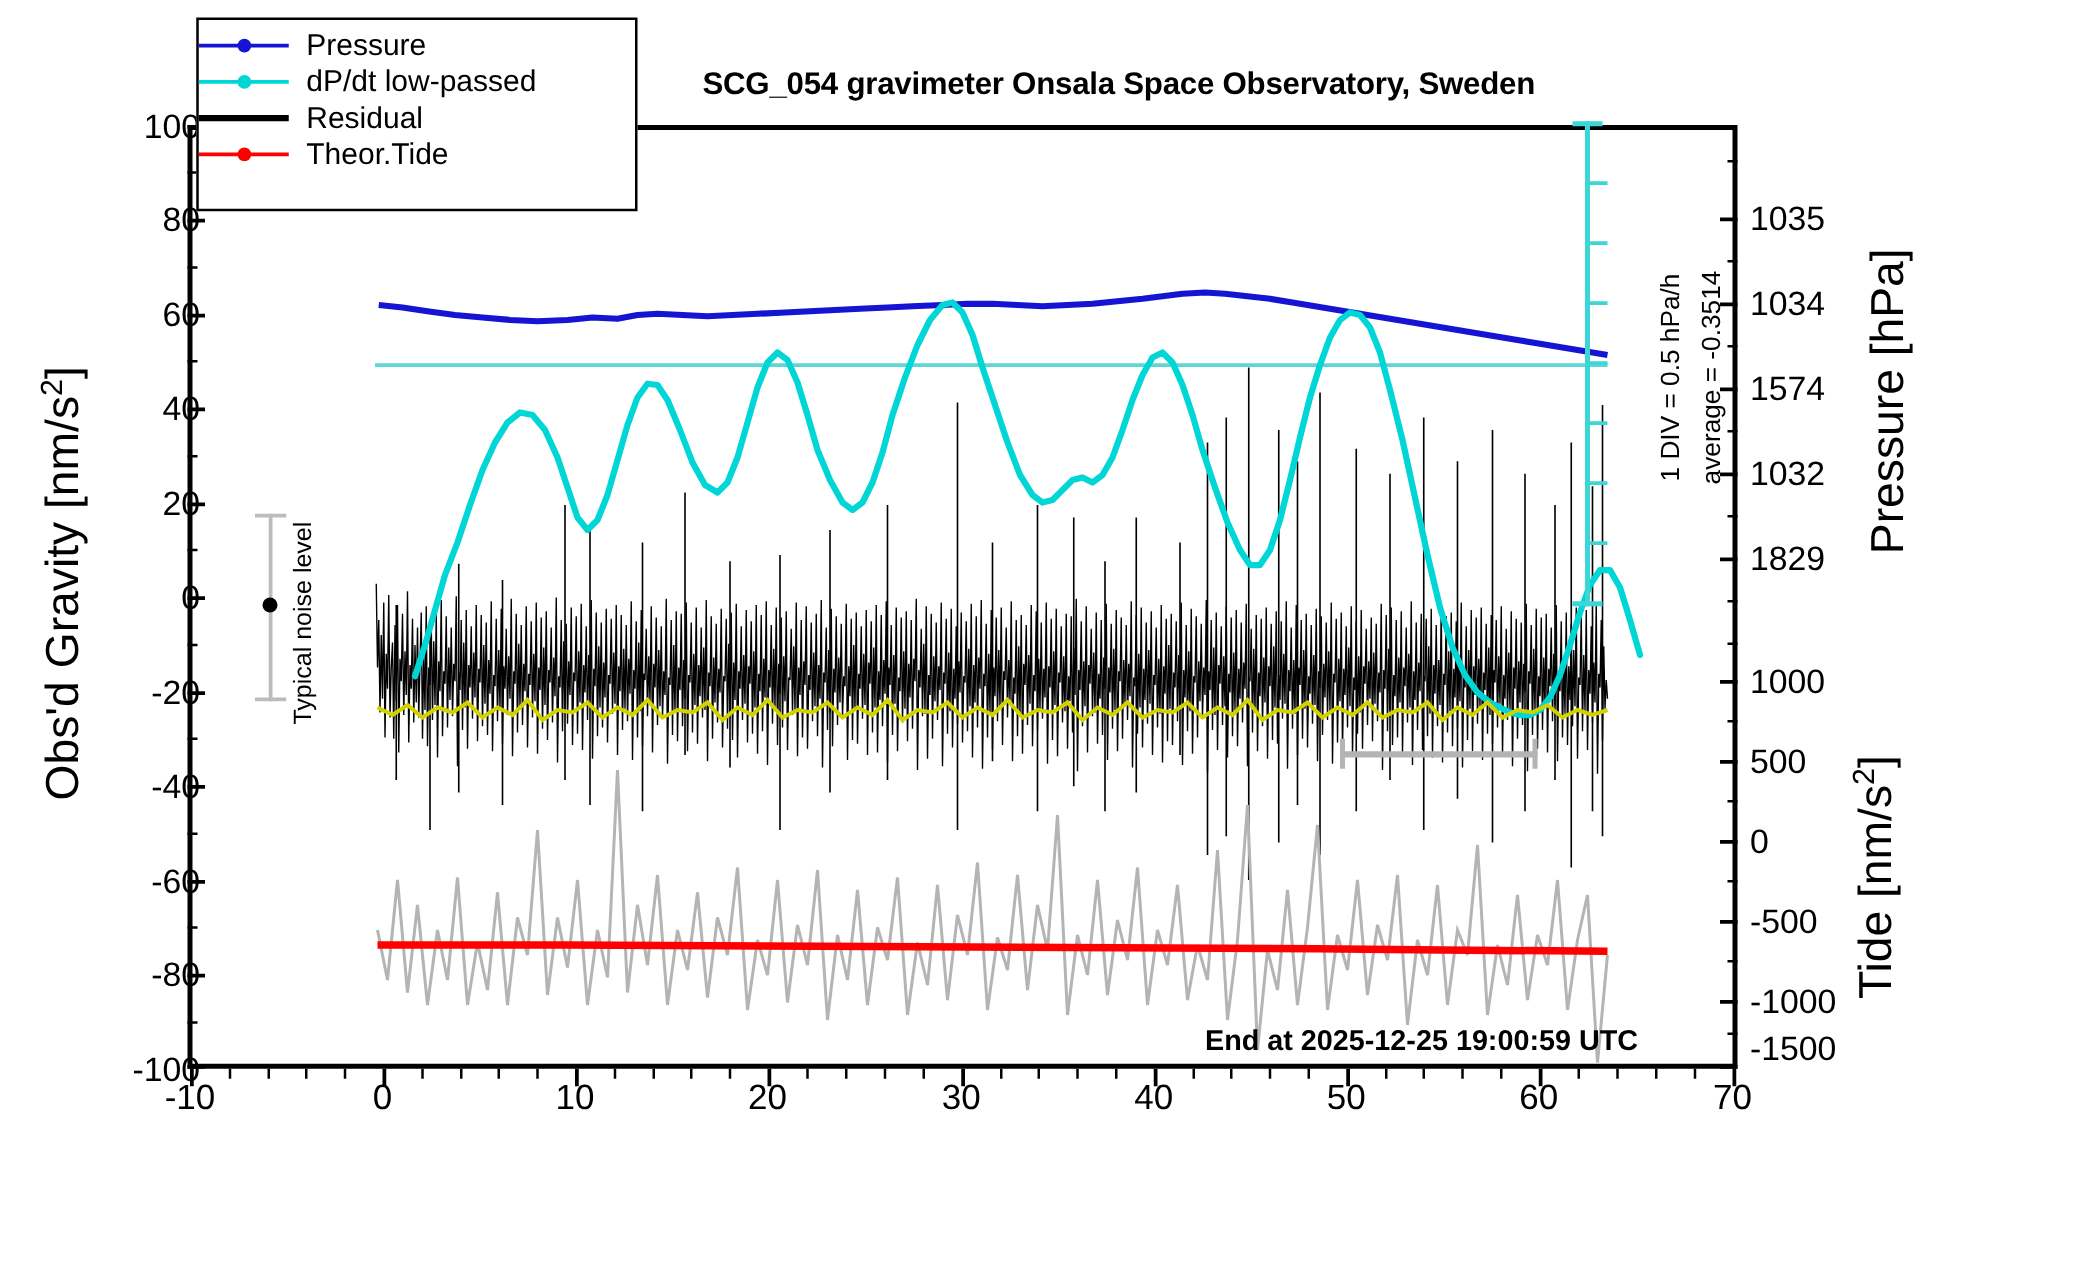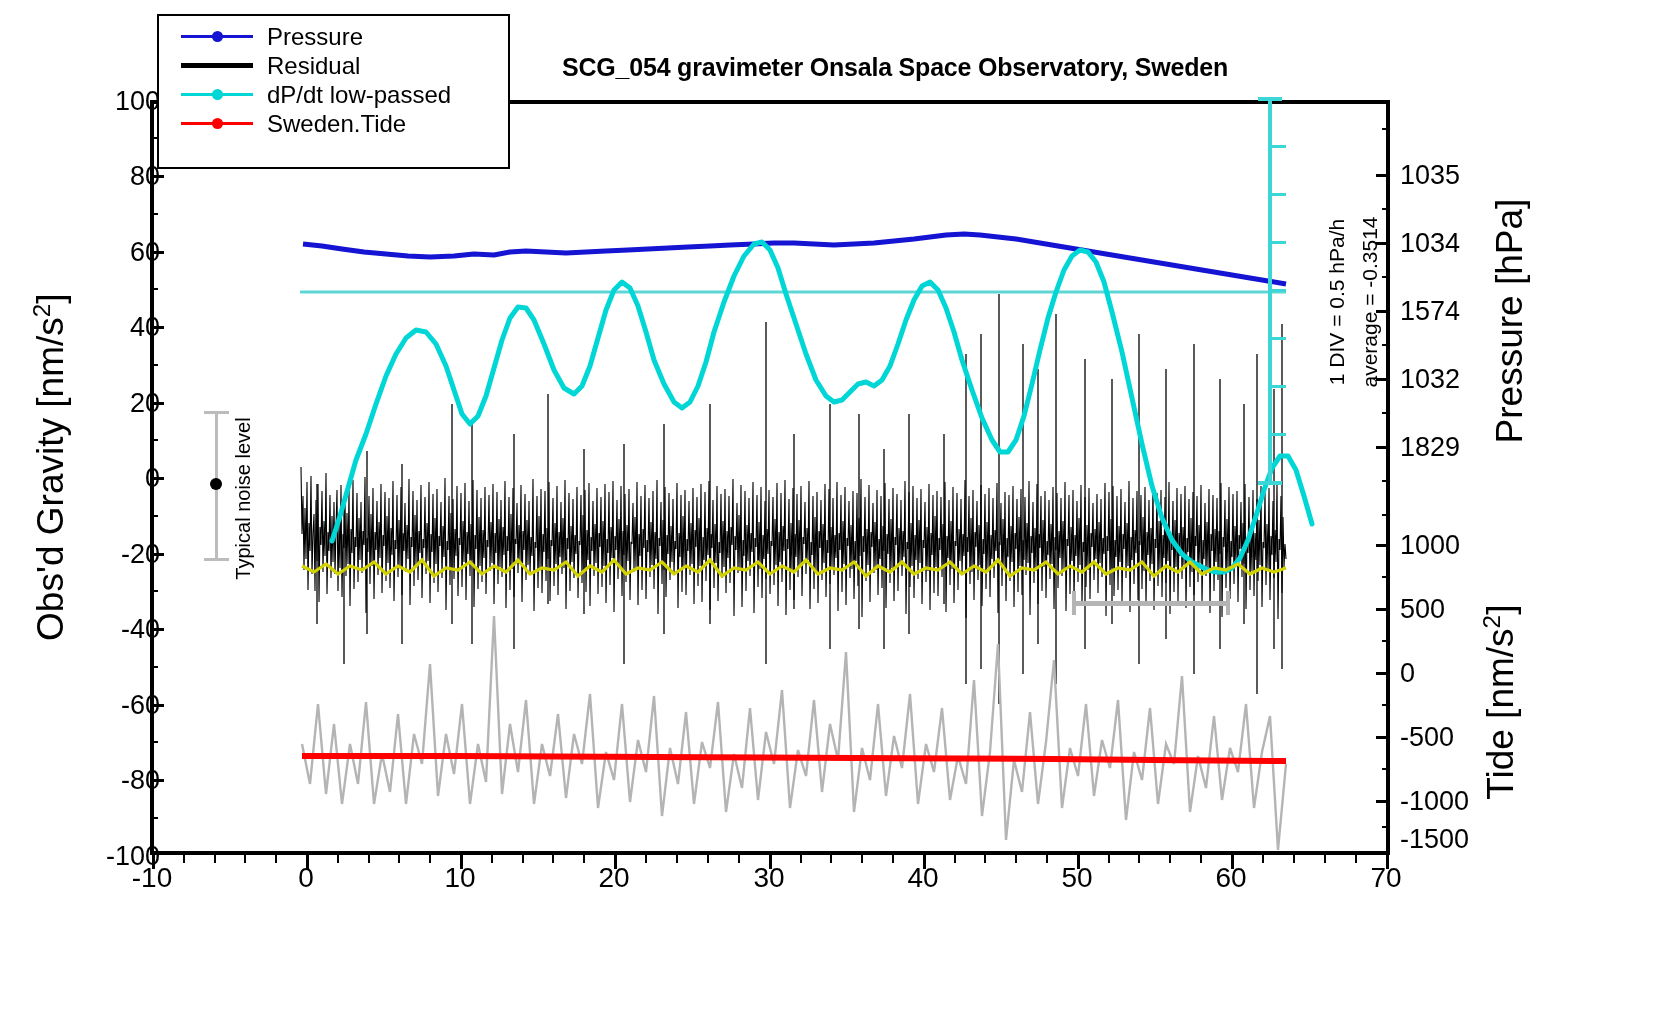"Pressure" .leg-row { padding-left: 22px -> none }
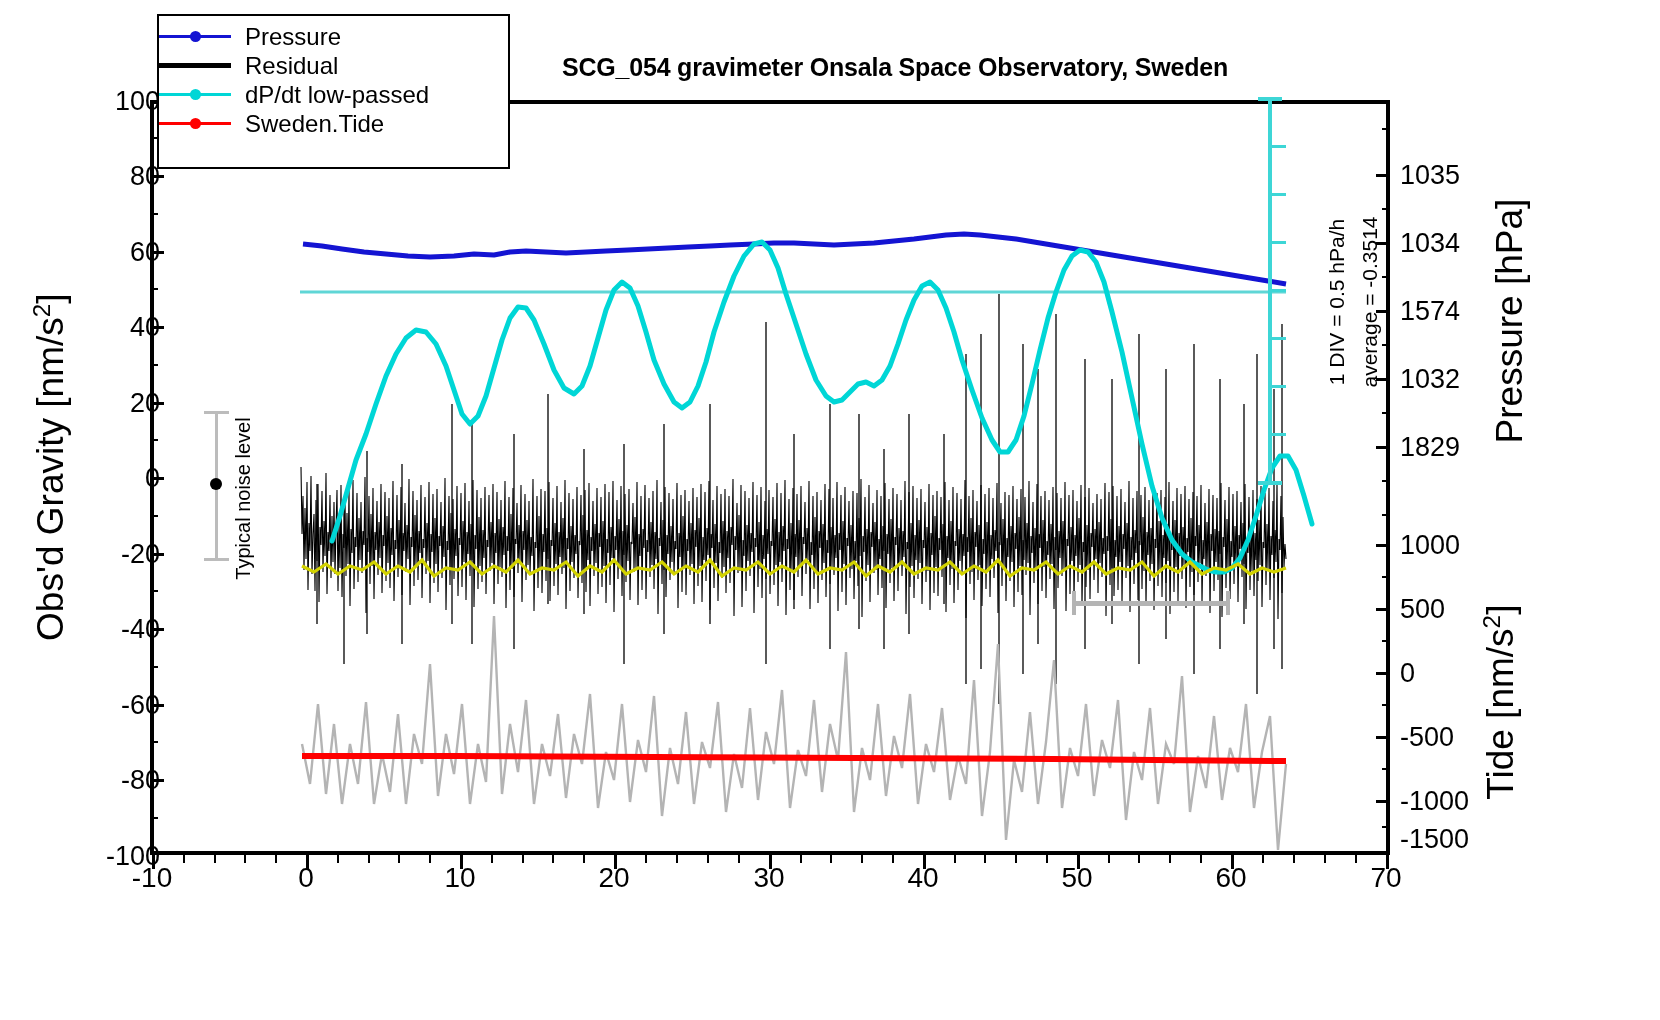"Residual" div.leg-row { order: before "dP/dt low-passed" -> after "dP/dt low-passed" }
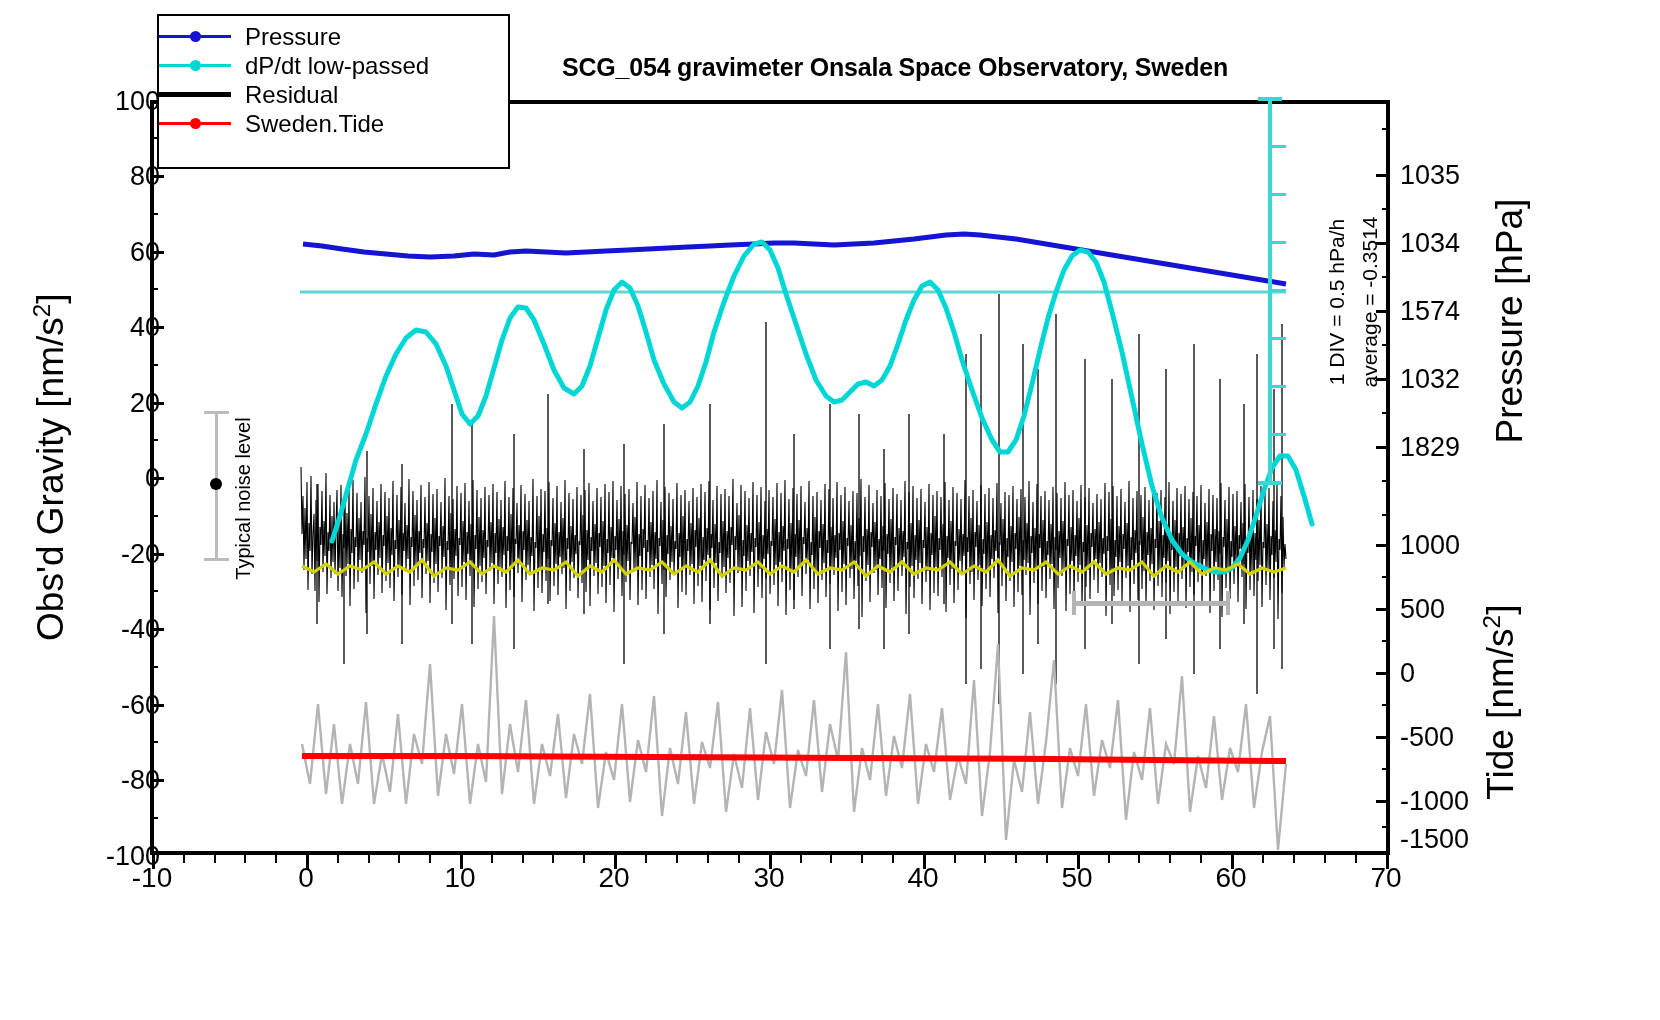"Sweden.Tide" span.leg-label { text: Sweden.Tide -> Theor.Tide }
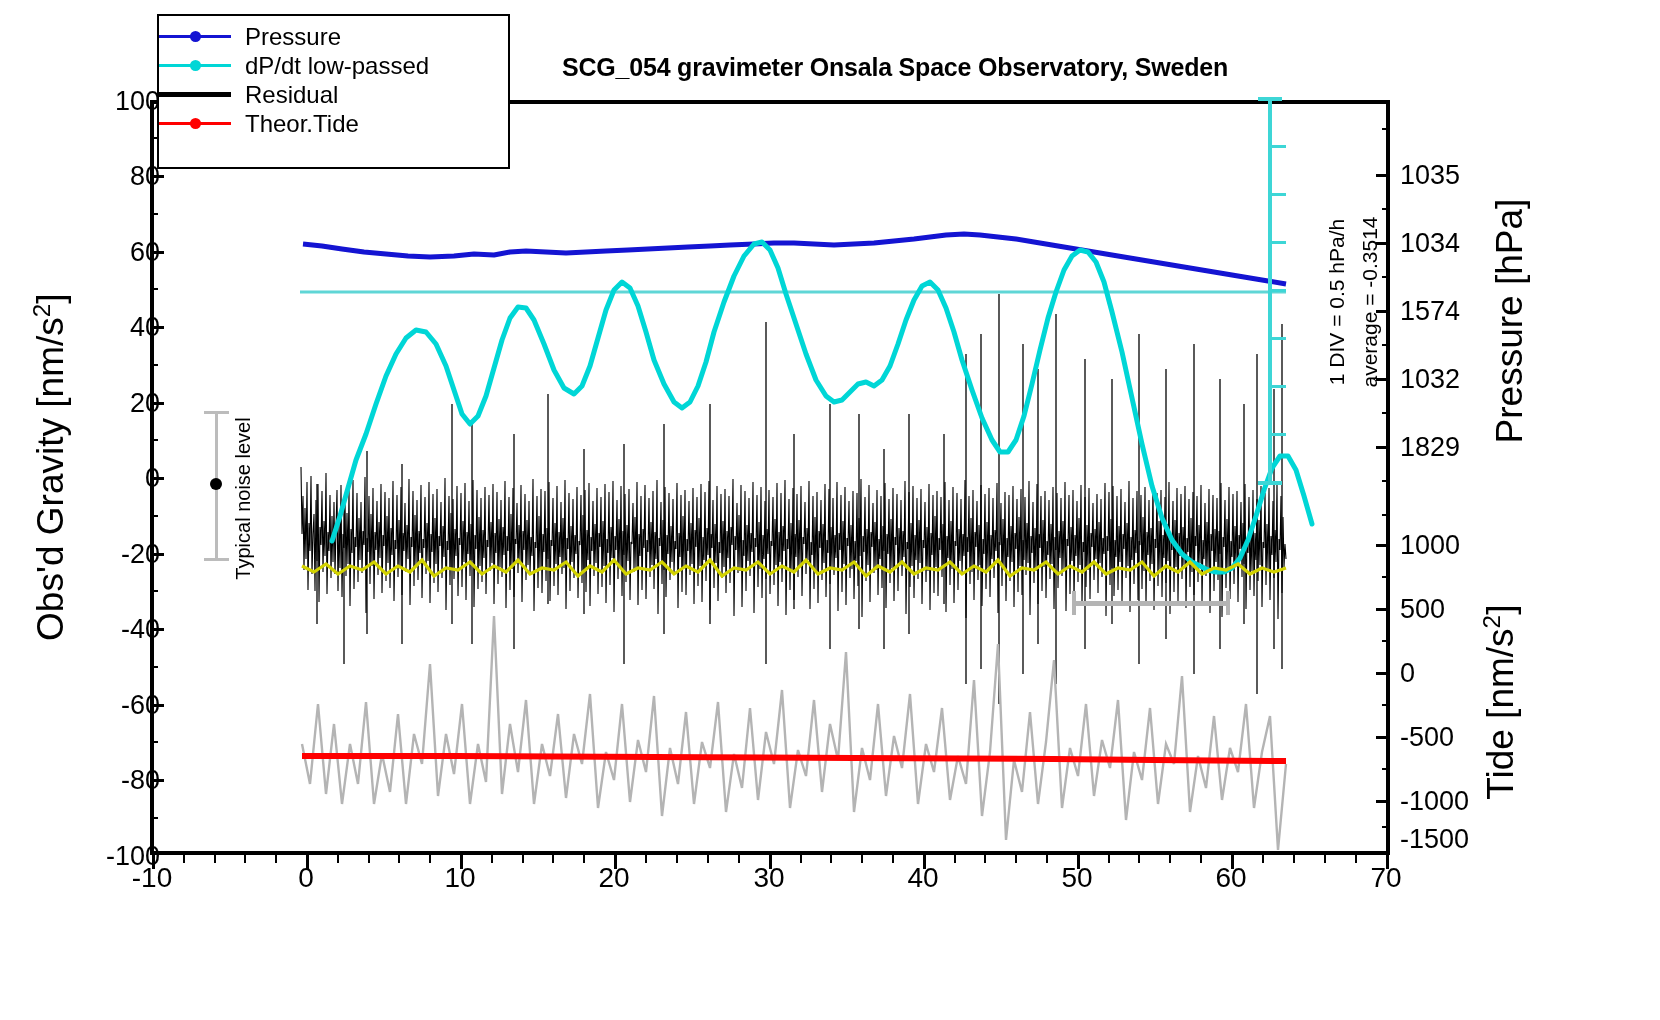"End at 2025-12-25 19:00:59 UTC" div { html: none -> <div>End at 2025-12-25 19:00:59 UTC</div> }
